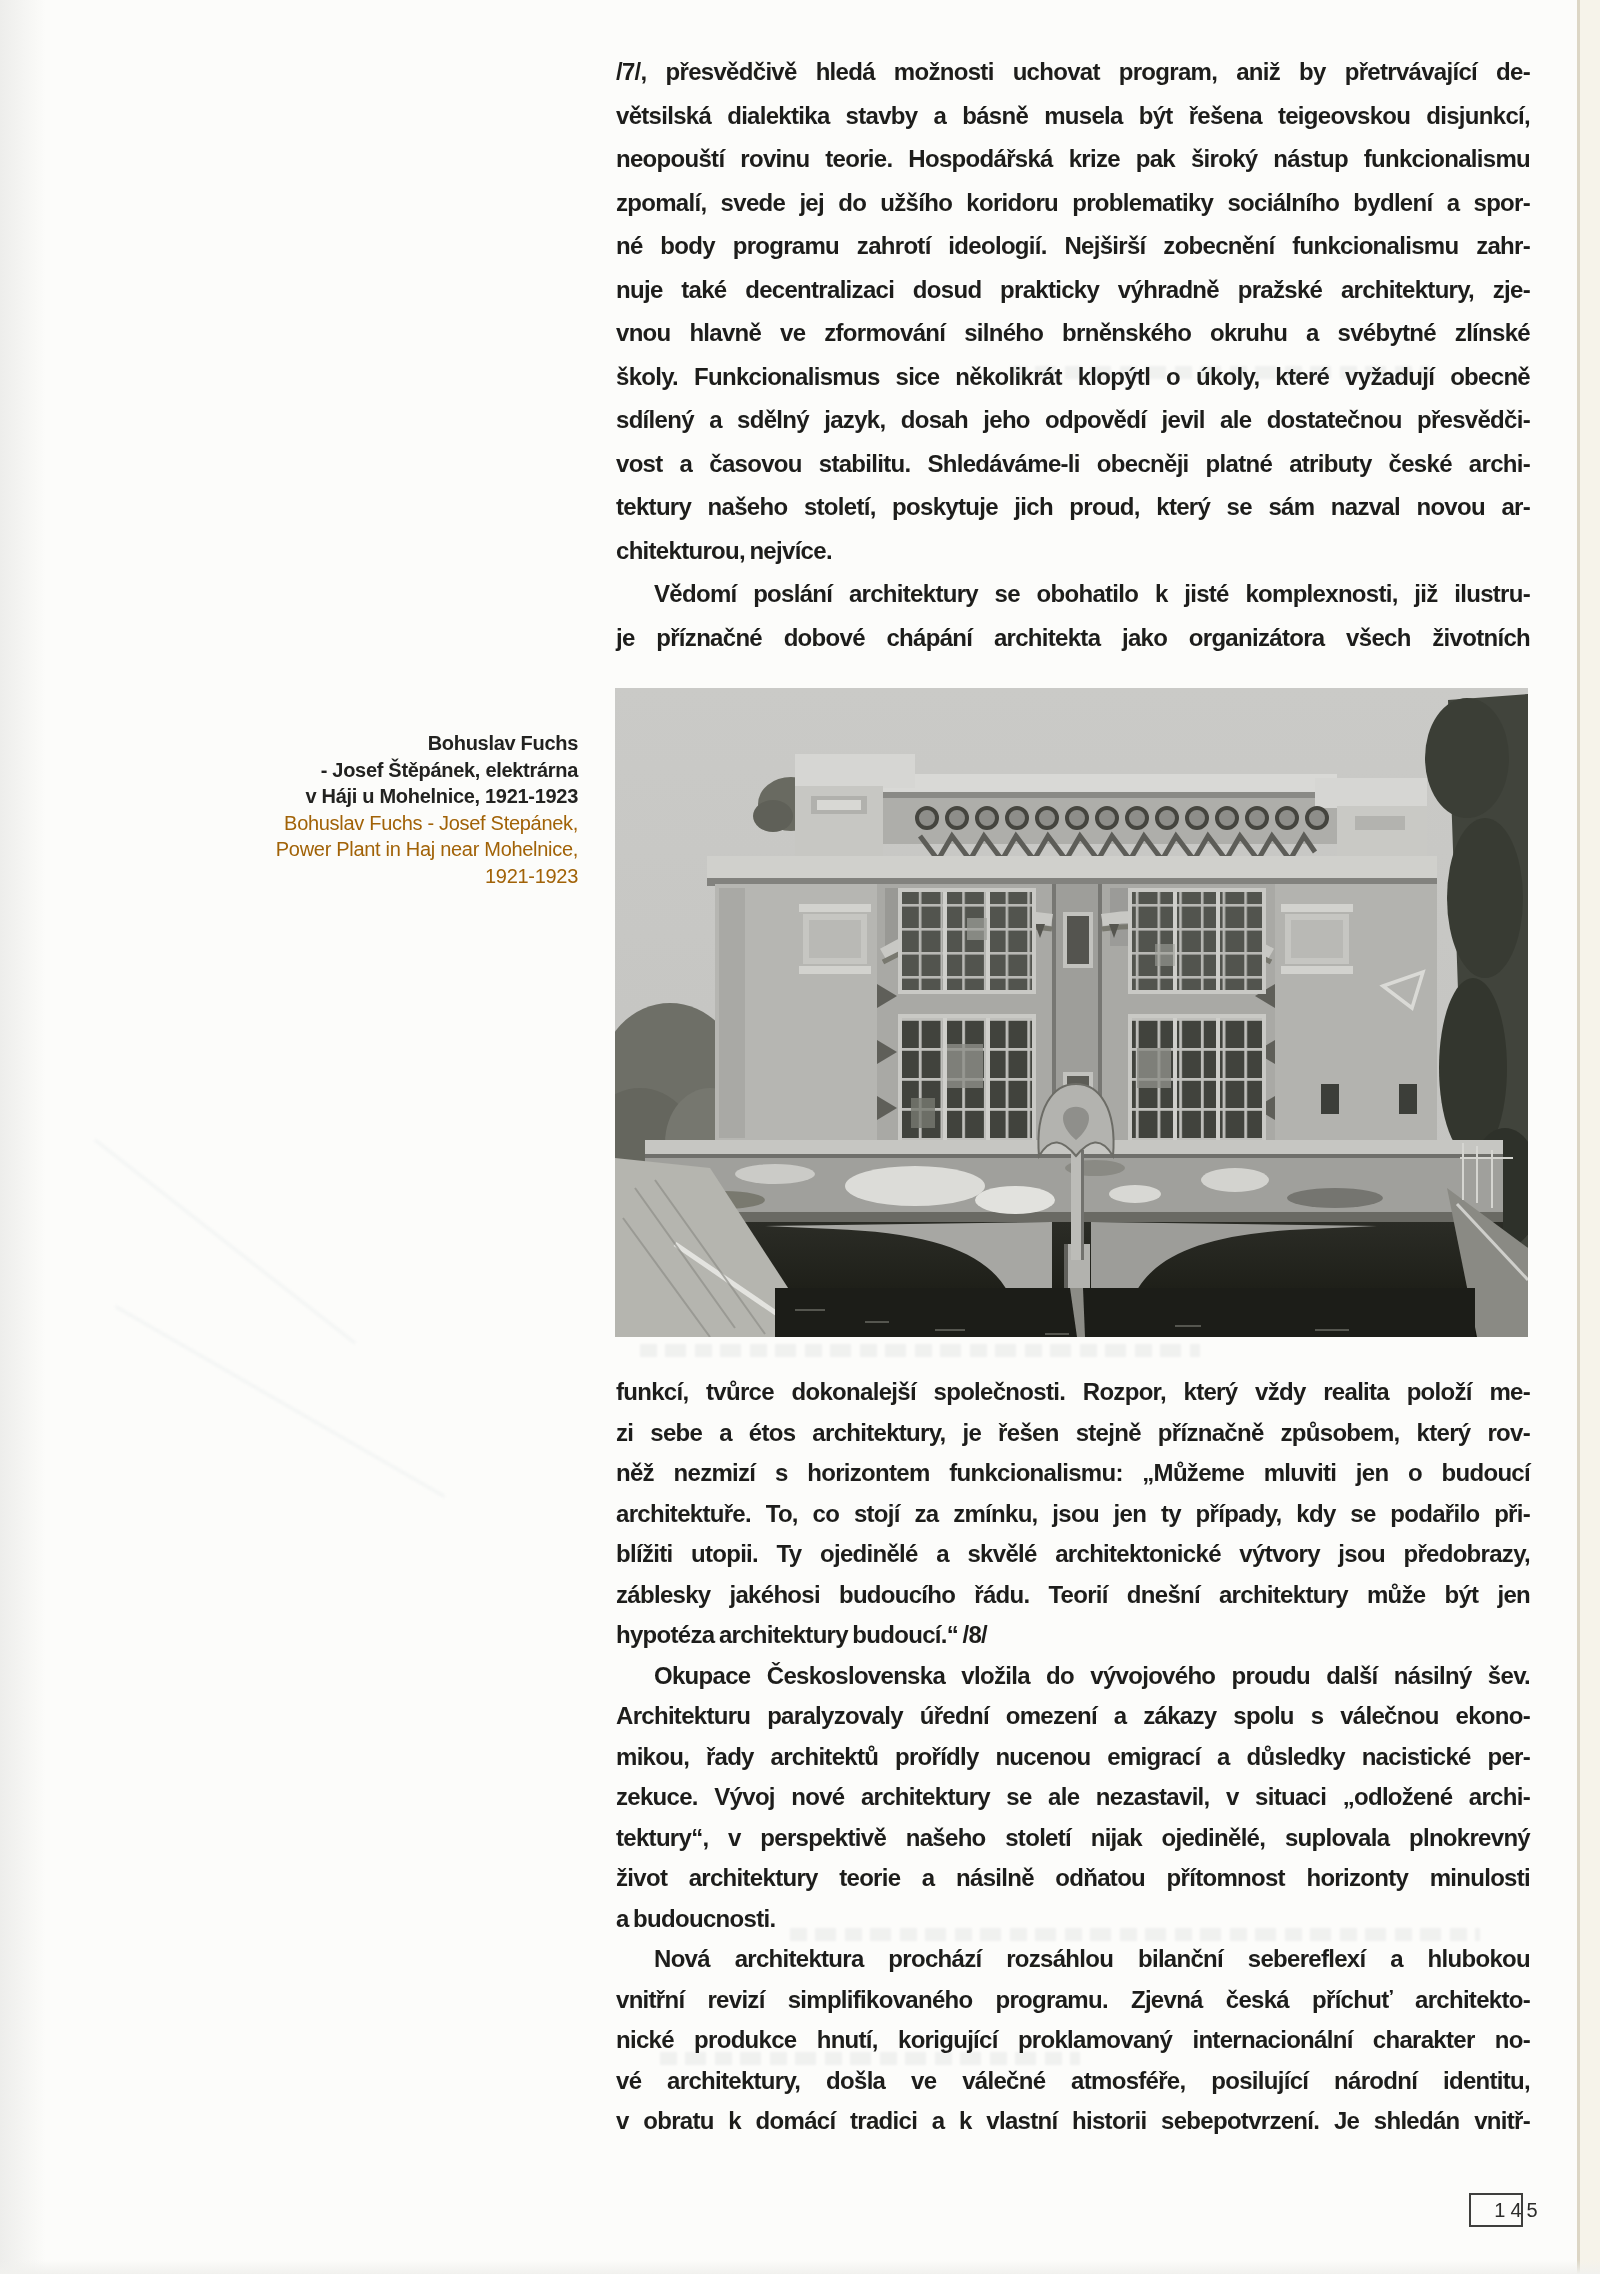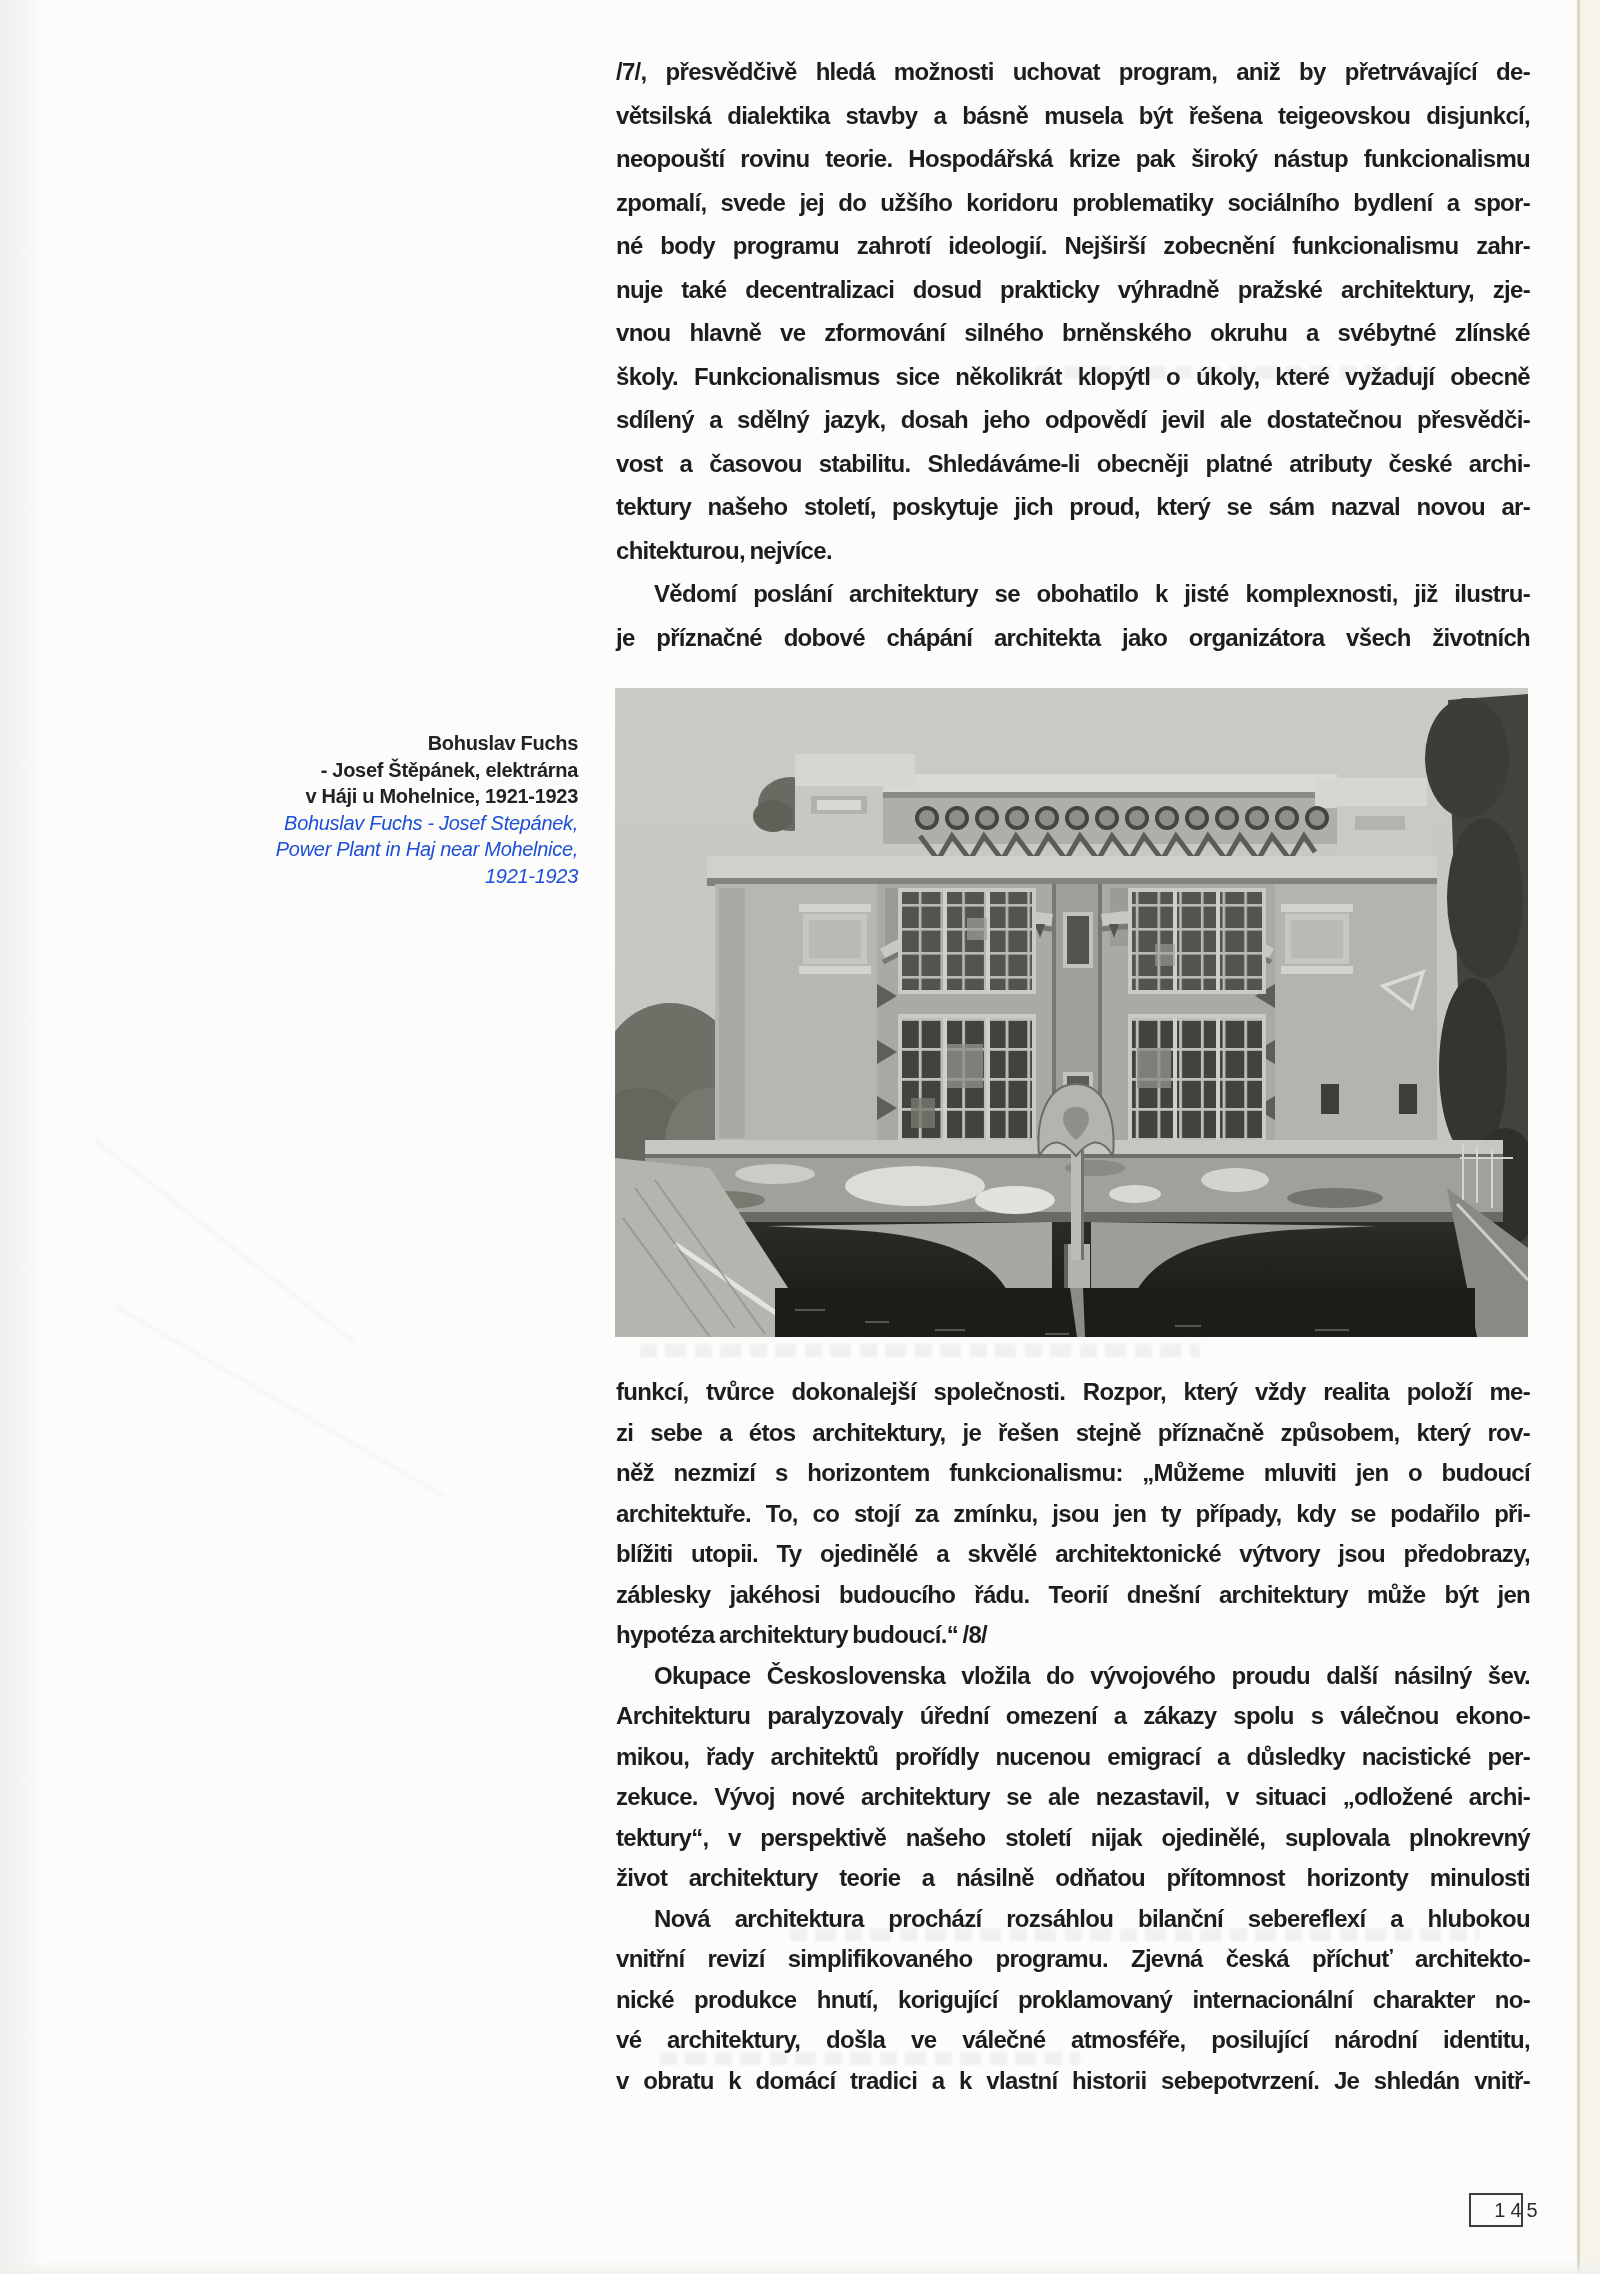"Bohuslav Fuchs - Josef Stepánek," .cap.en { color: #1d4ed8 -> #a16207; font-style: italic -> none }
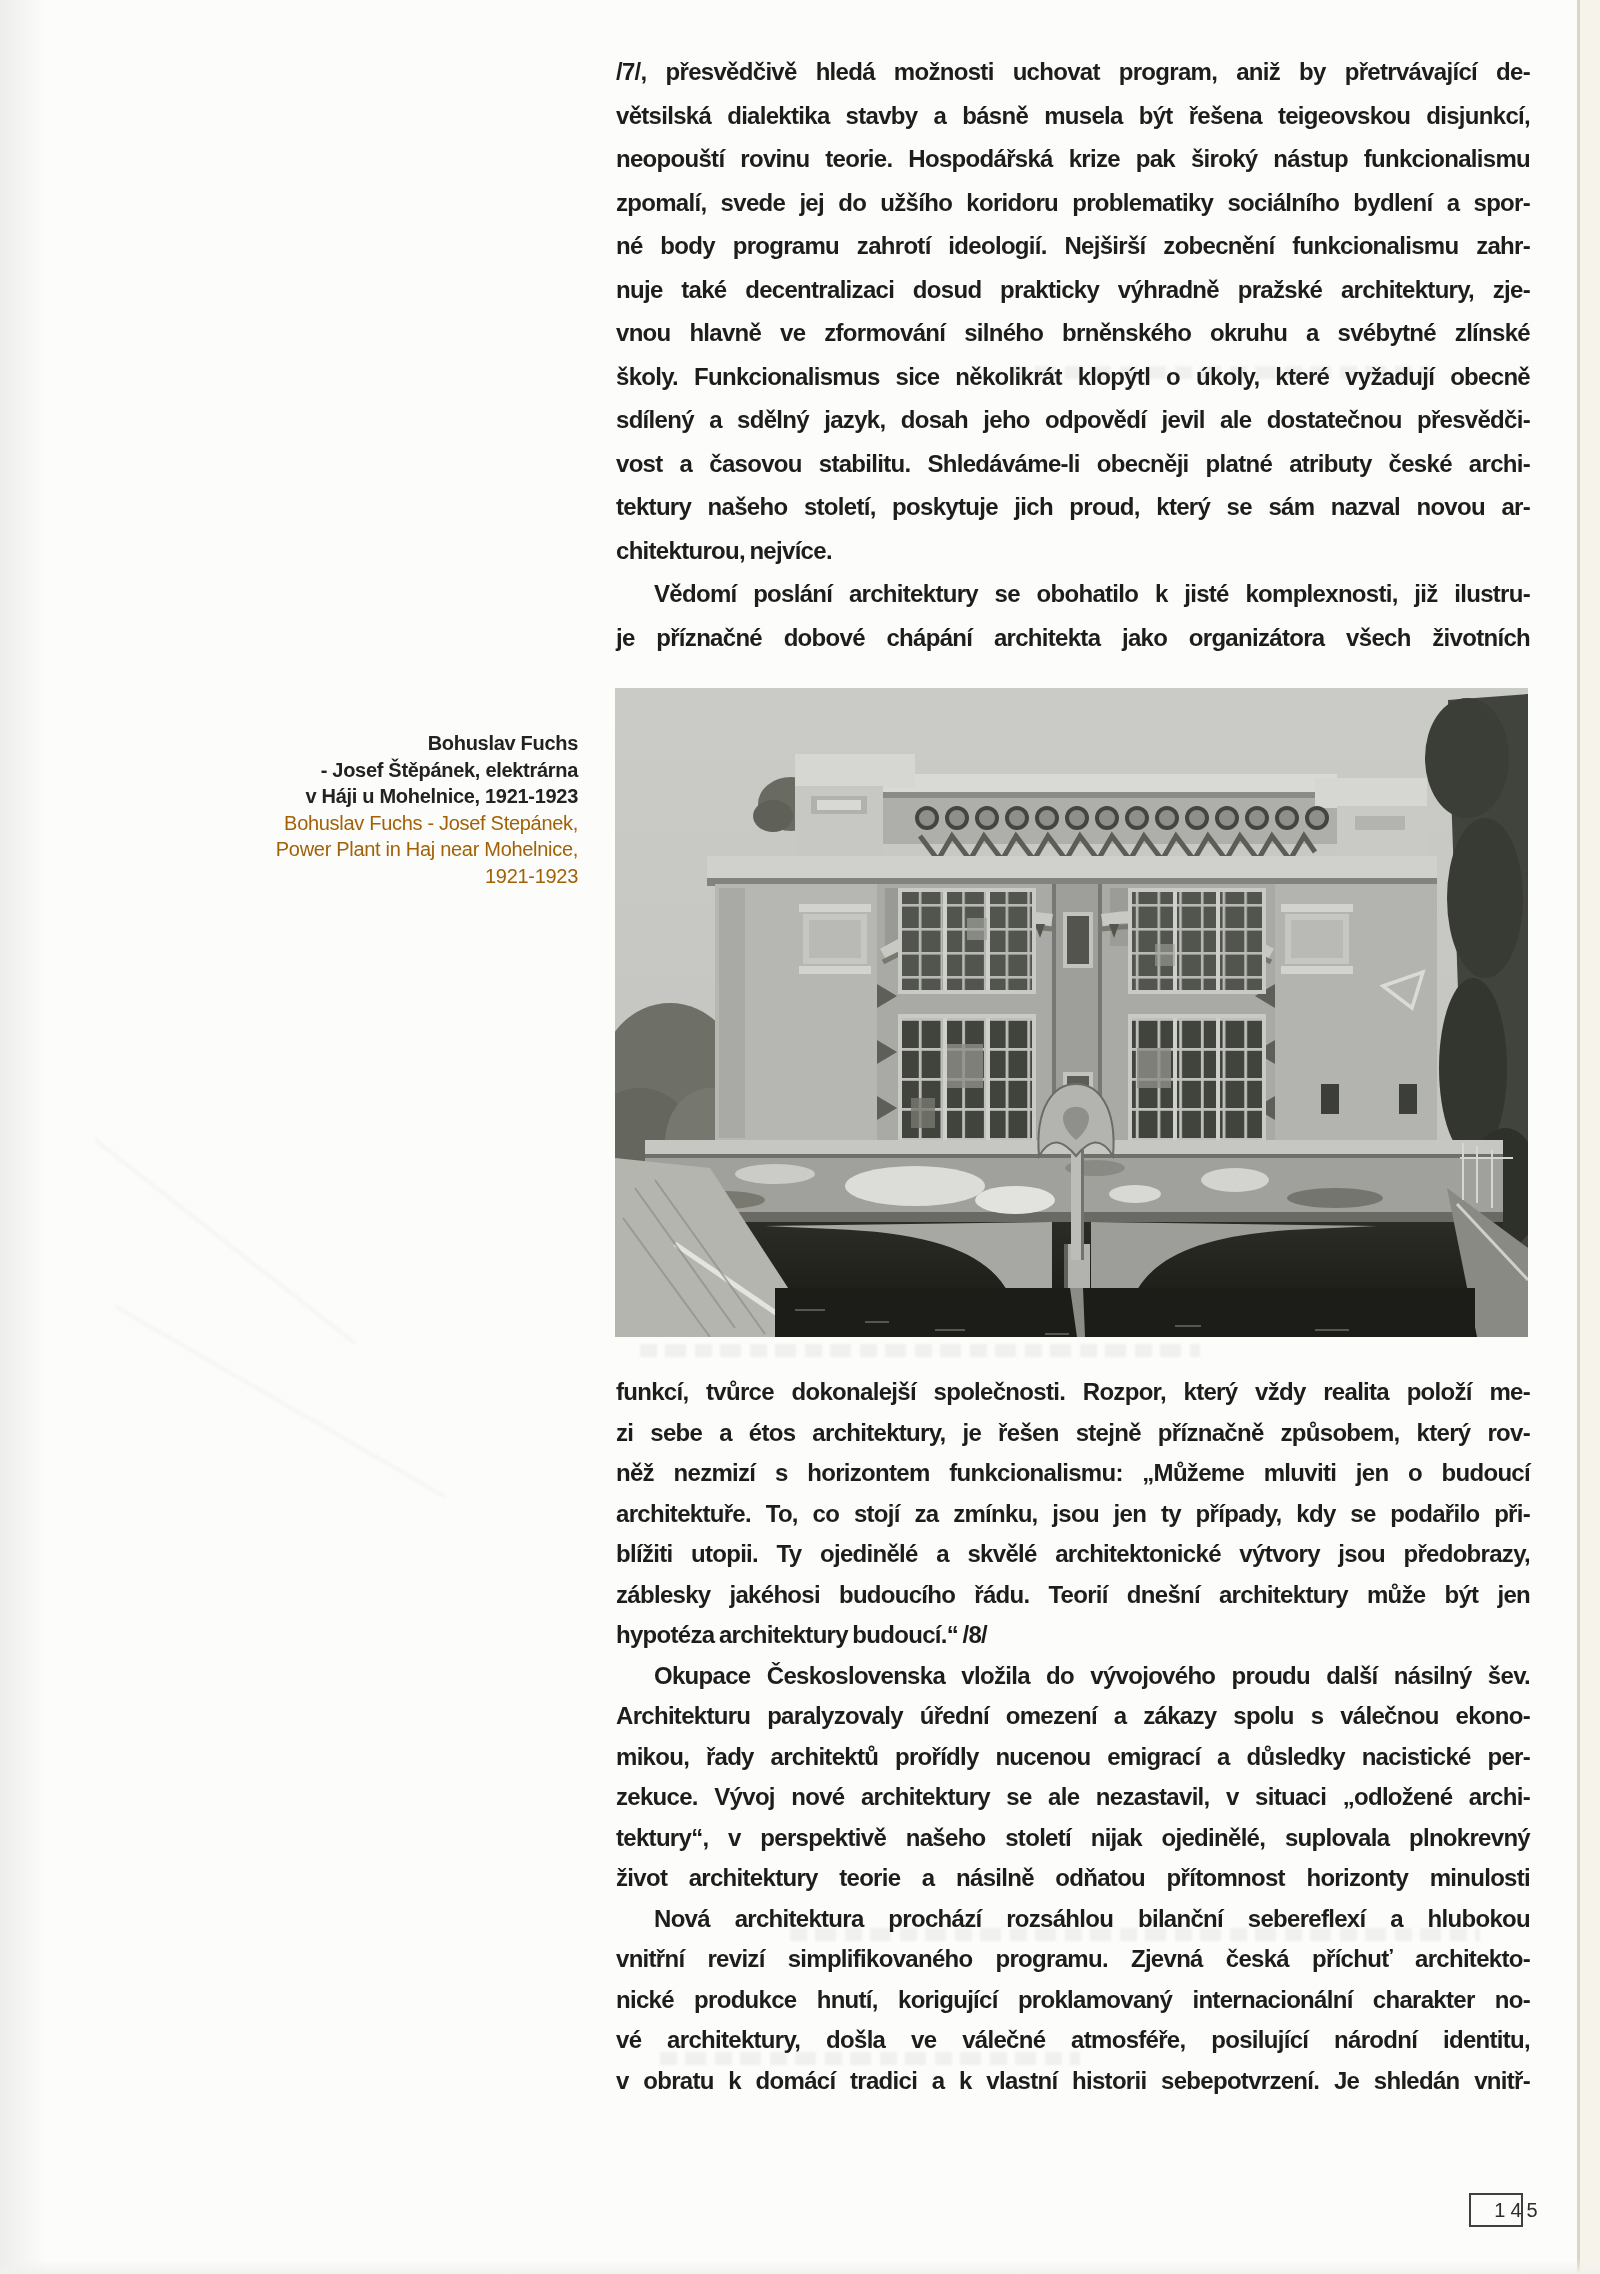"a budoucnosti." div.tline { html: none -> <div>a budoucnosti.</div> }
